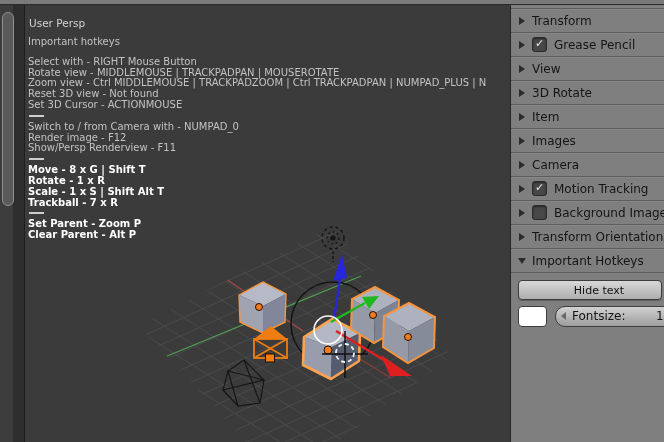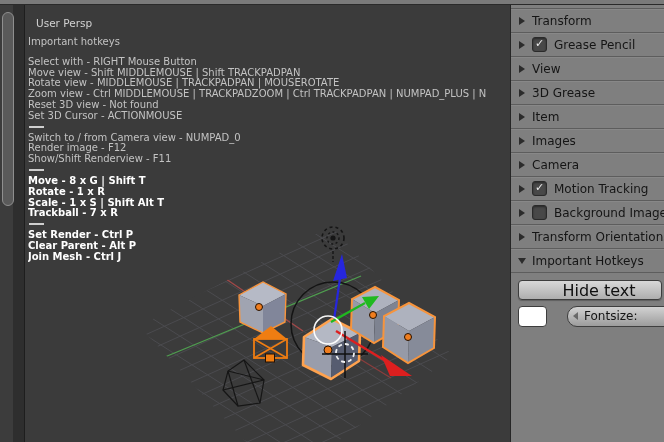"User Persp" .view-label { left: 11px -> 4px }
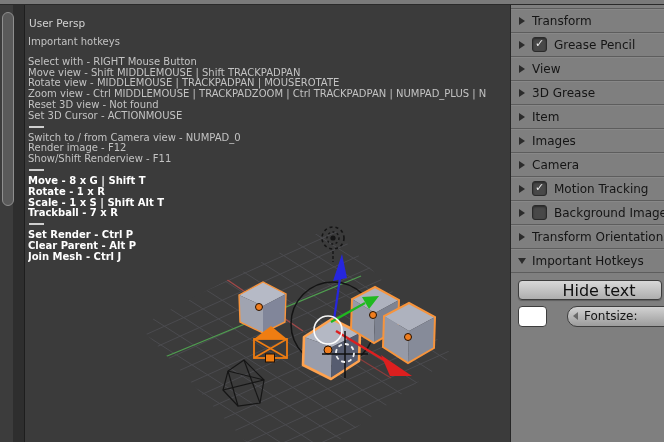"Move view - Shift MIDDLEMOUSE" div.hline { html: <div>Move view - Shift MIDDLEMOUSE | Shift TRACKPADPAN</div> -> none }
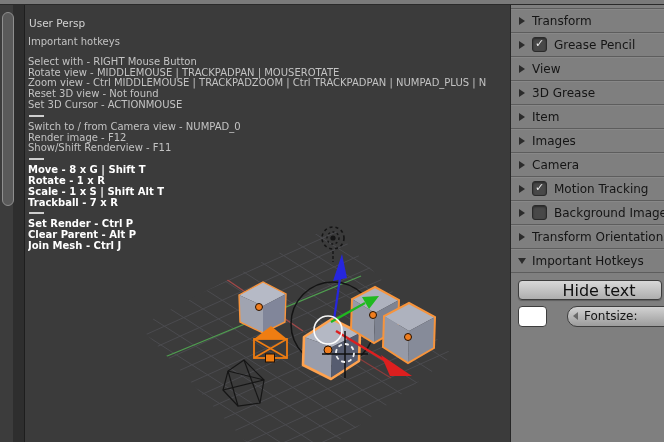"3D Grease" span.plabel { text: Grease -> Rotate }
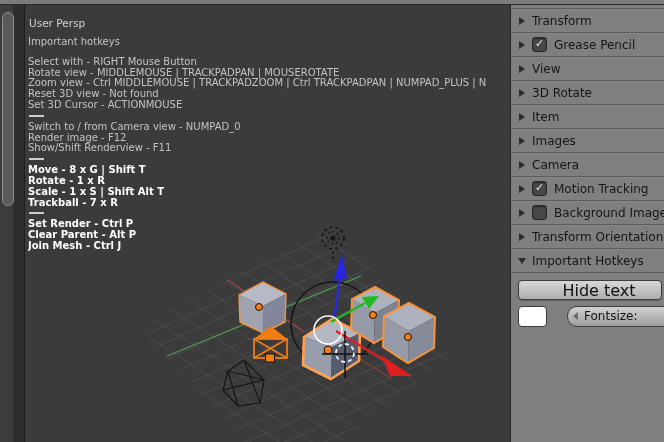"Switch to / from Camera" div.hline { text: view -> with }
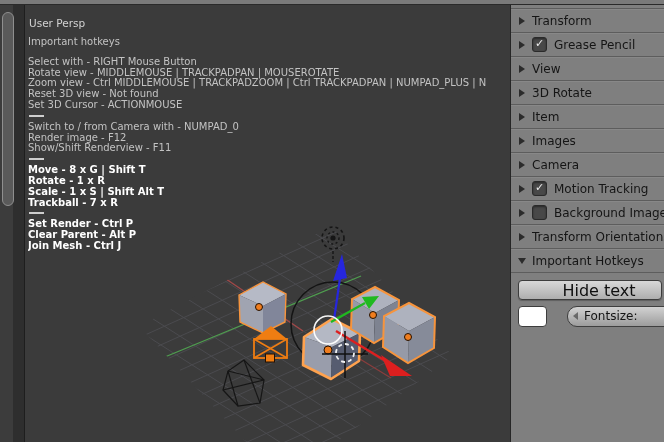"Show/Shift Renderview - F11" div.hline { text: Show/Shift -> Show/Persp }
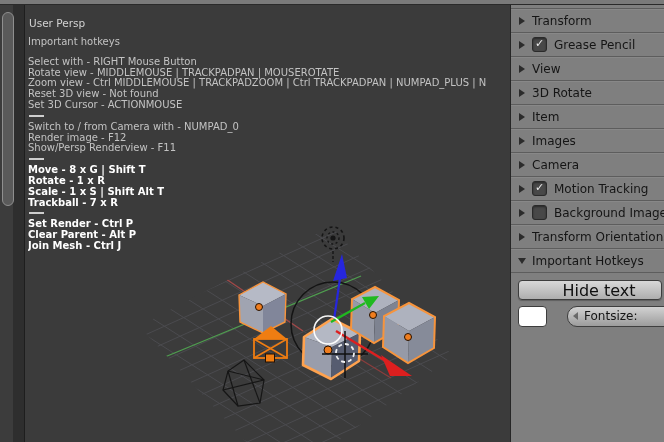"Set Render - Ctrl P" div.hline { text: Render - Ctrl -> Parent - Zoom }
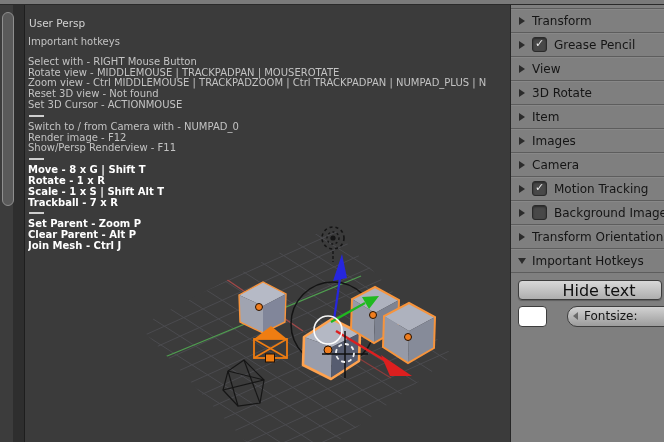"Join Mesh - Ctrl J" div.hline { html: <div>Join Mesh - Ctrl J</div> -> none }
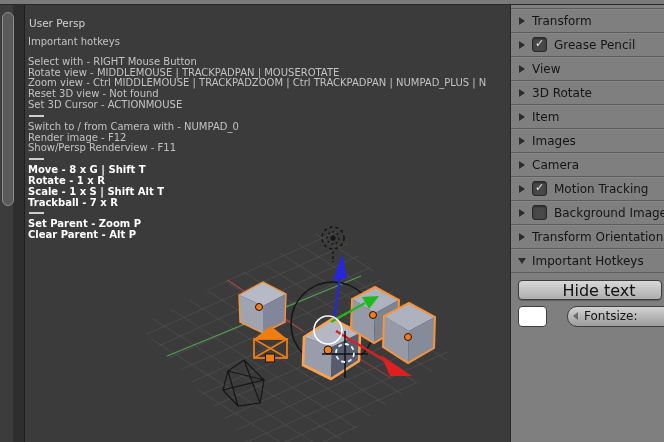"Hide text" .hide-btn { font-size: 16px -> 11px }
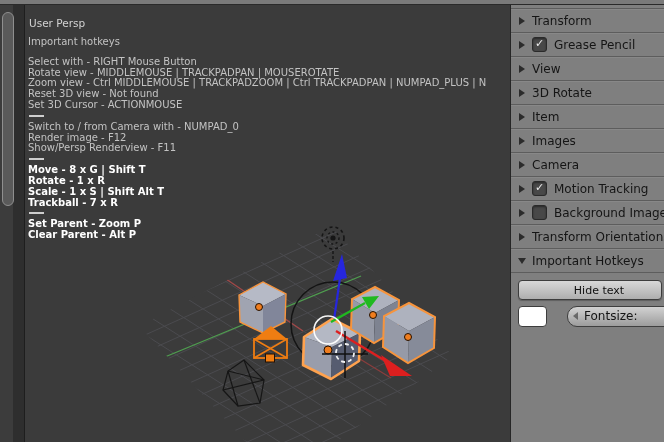"Fontsize:" .font-row { gap: 20px -> 8px }
